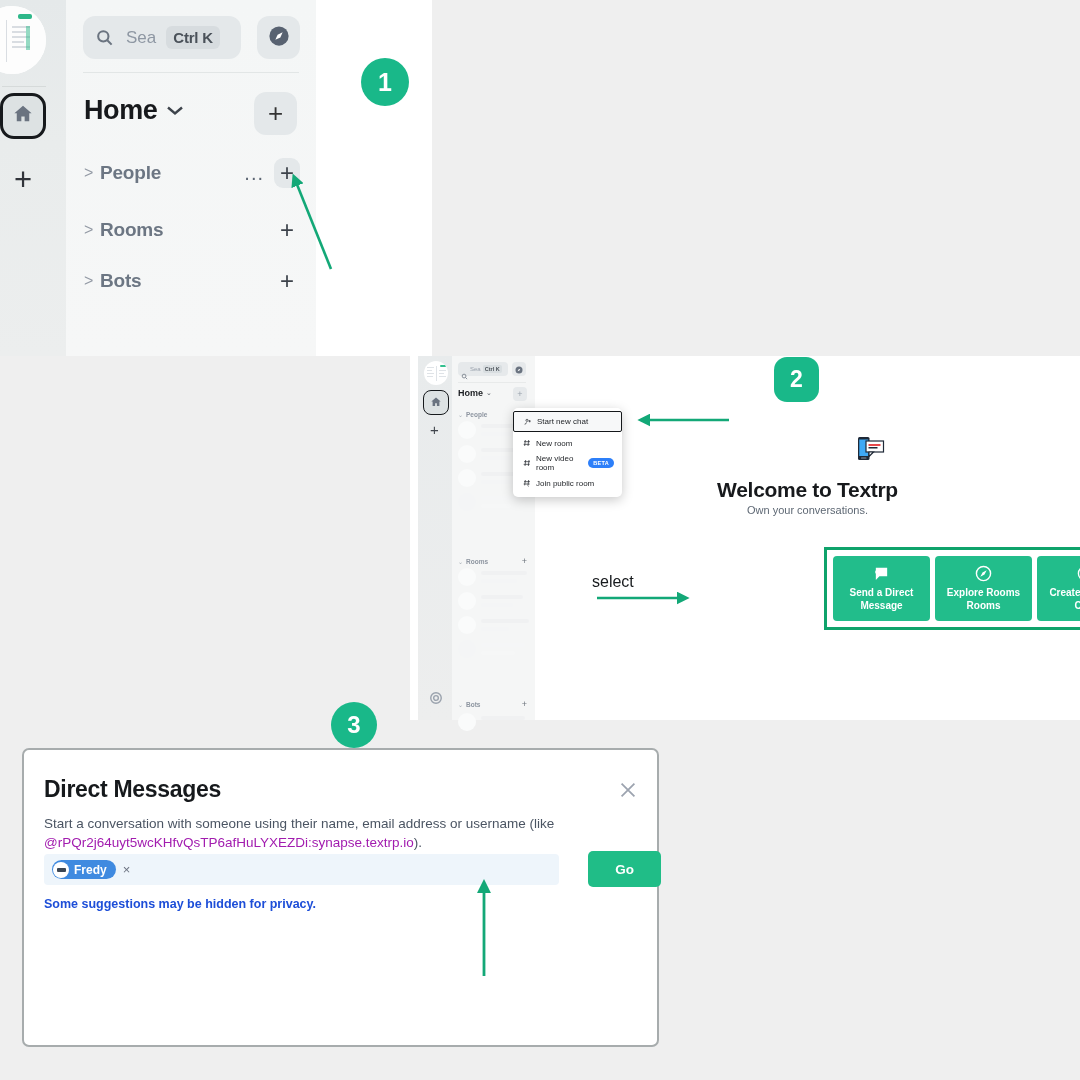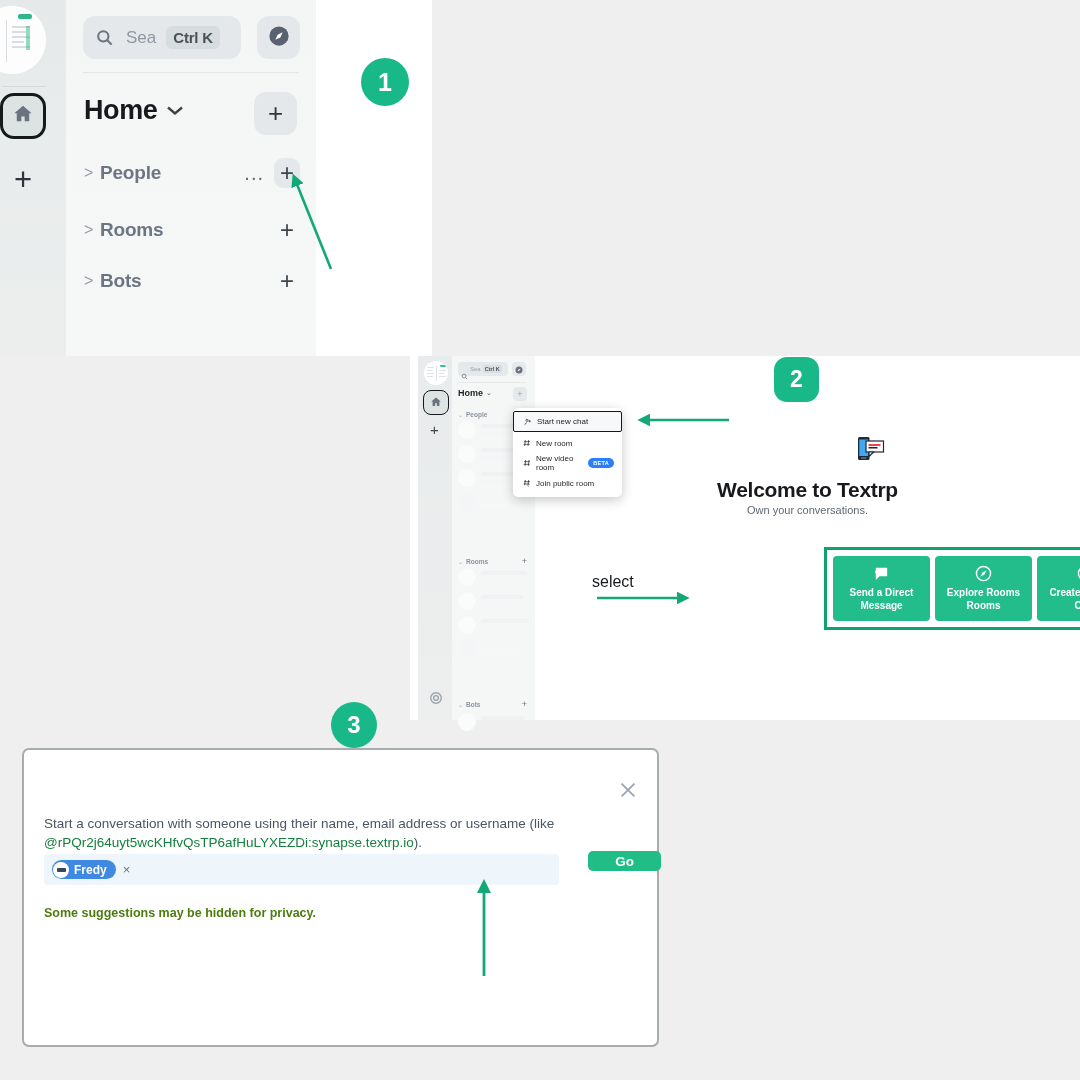"Direct Messages" div { html: none -> <div>Direct Messages</div> }
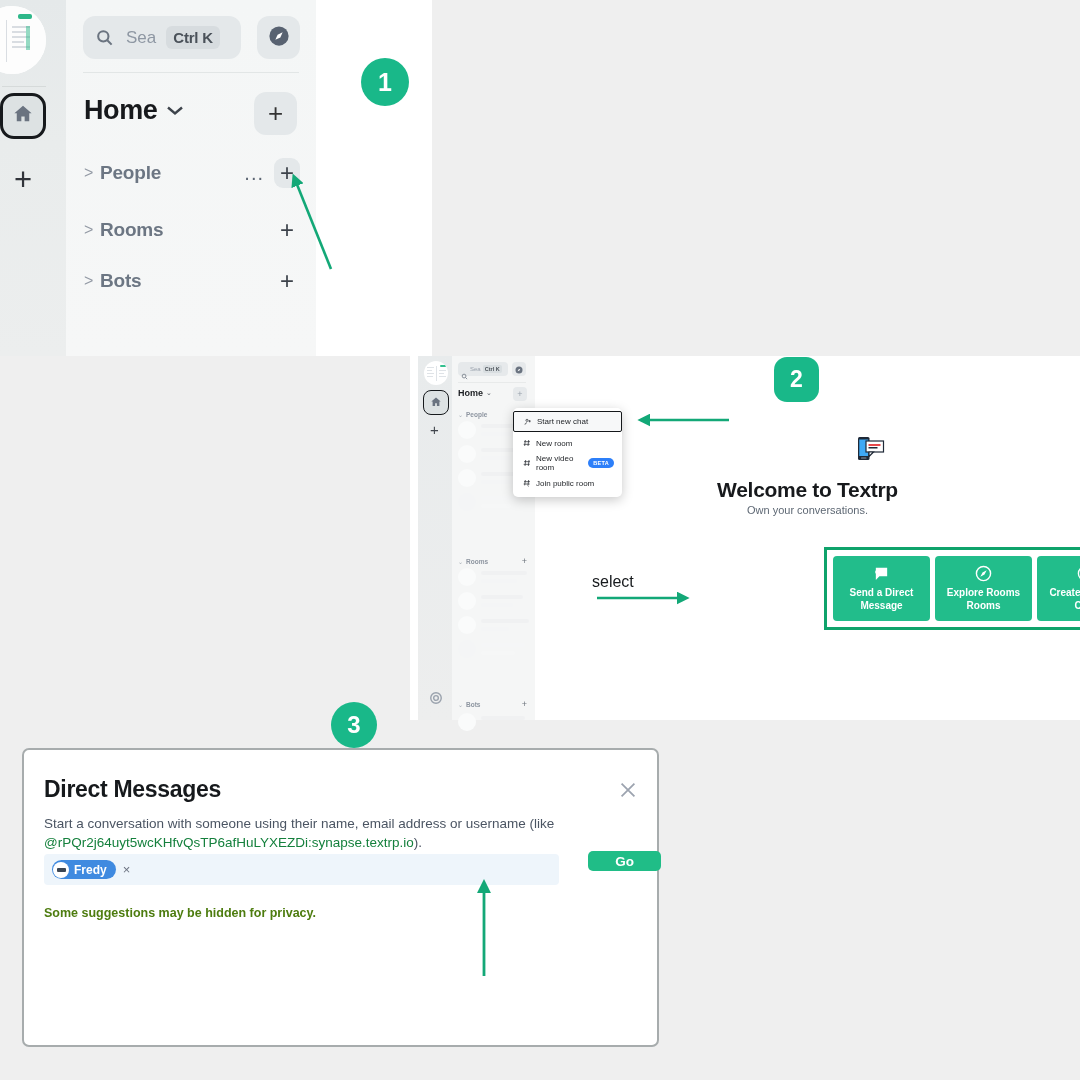"@rPQr2j64uyt5wcKHfvQsTP6afHuLYXEZDi:syna" #p3-desc a { color: #15803d -> #a21caf }
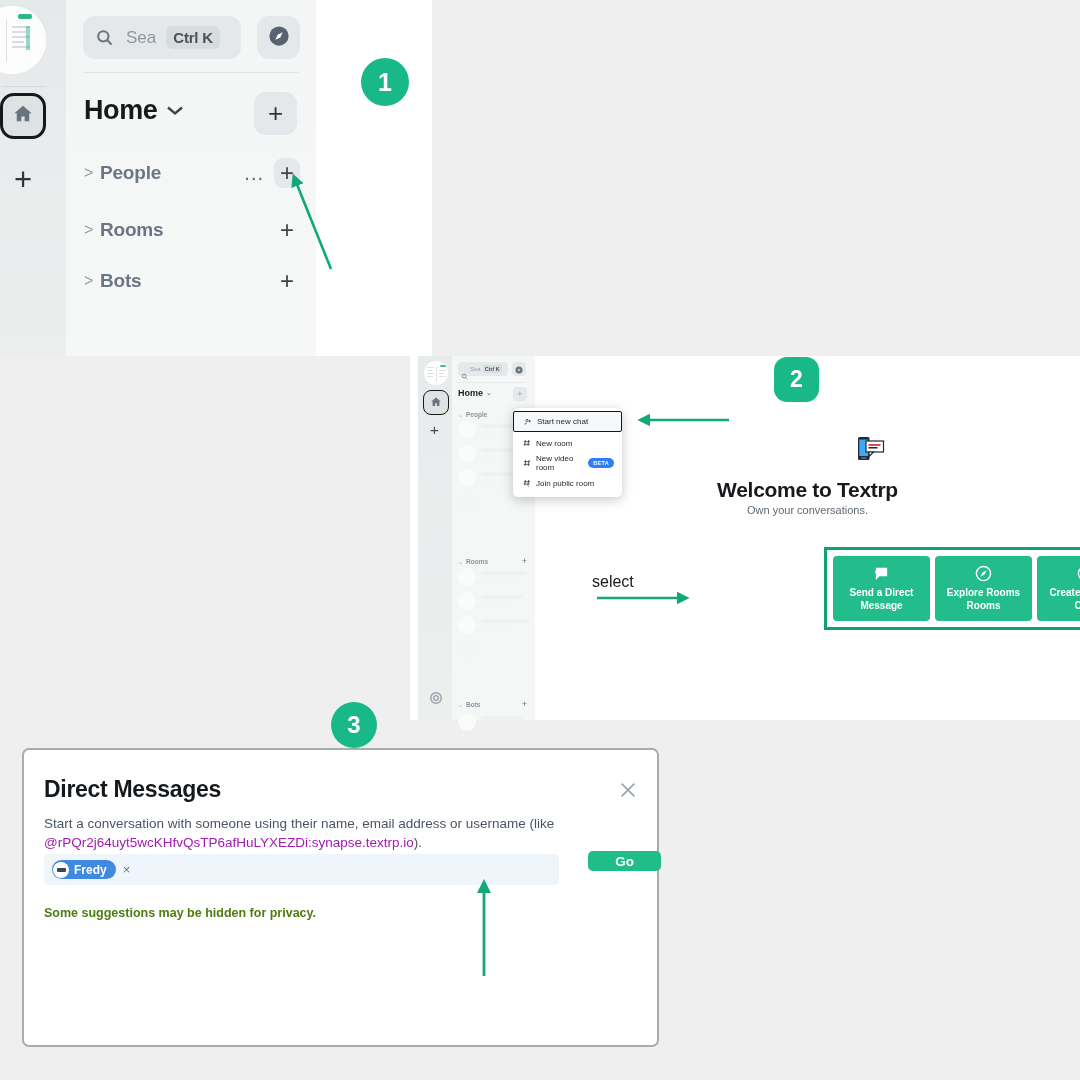"Go" #p3-go { height: 20px -> 36px }
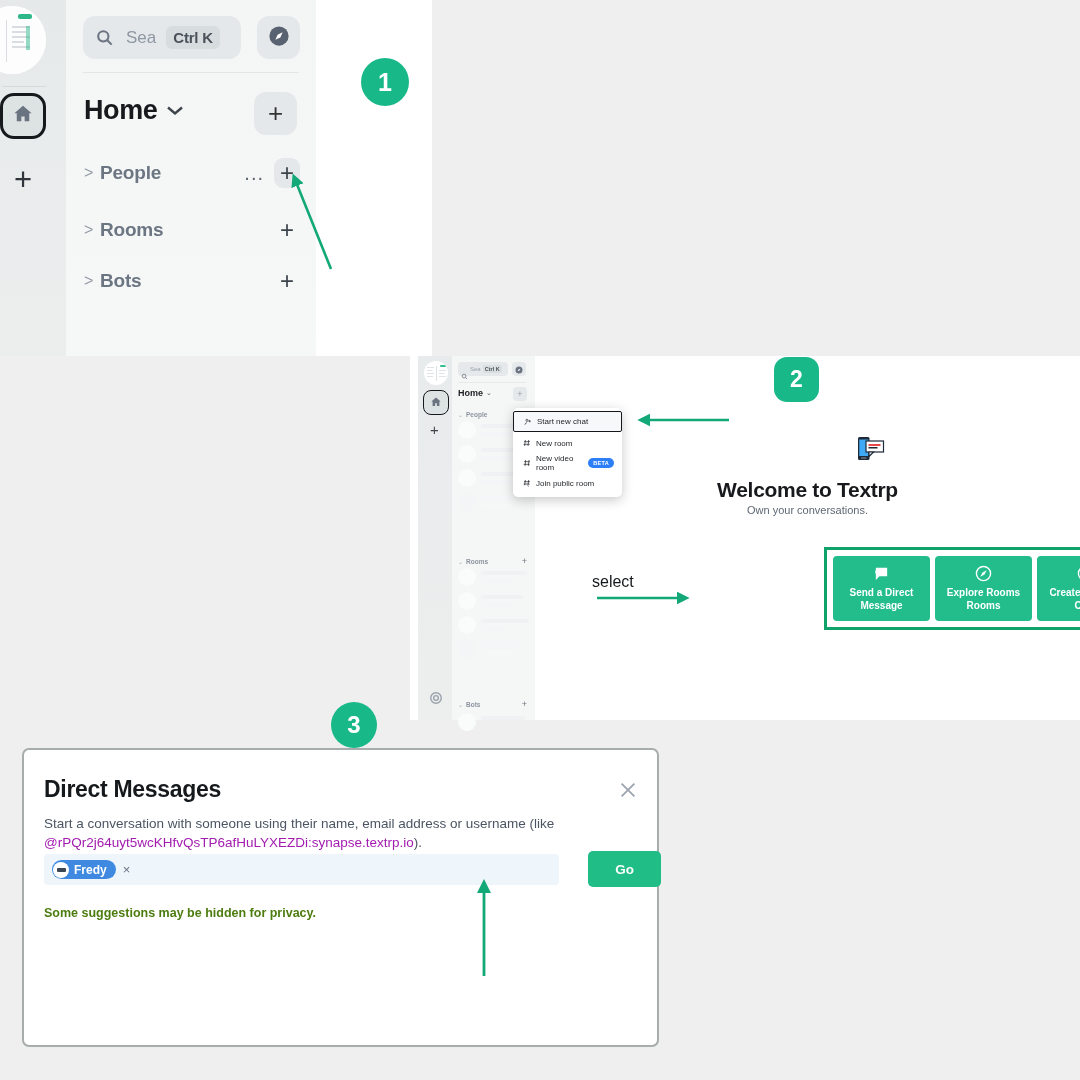"Some suggestions may be hidden" #p3-note1 { color: #4d7c0f -> #1d4ed8; top: 156px -> 147px }
